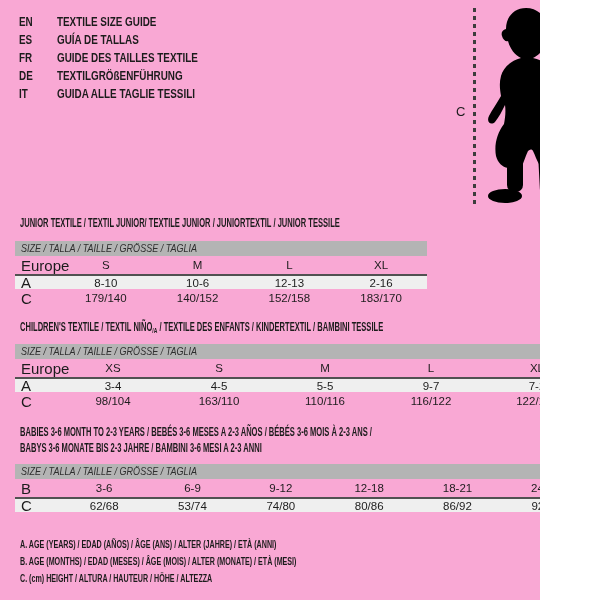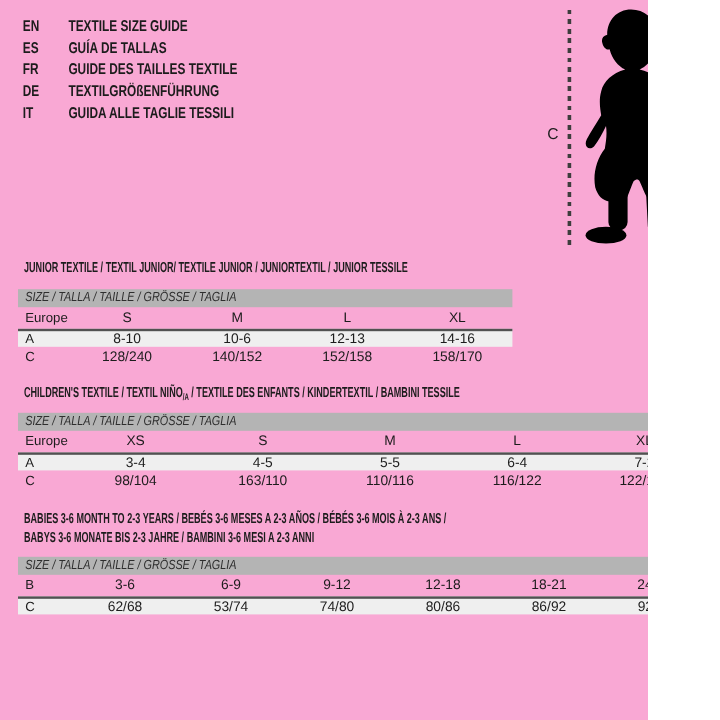"Europe" .t-label { font-size: 11px -> 15px }
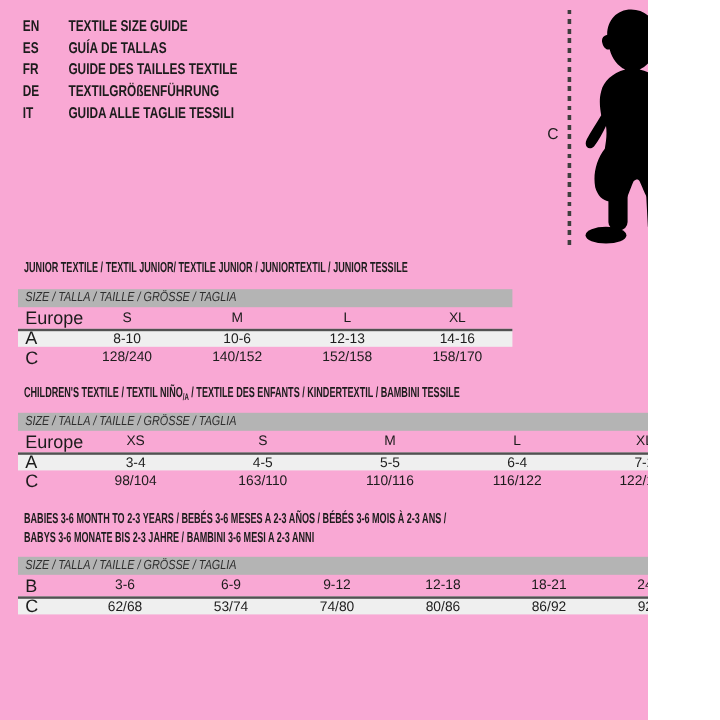"14-16" span.t-cell { text: 14-16 -> 2-16 }
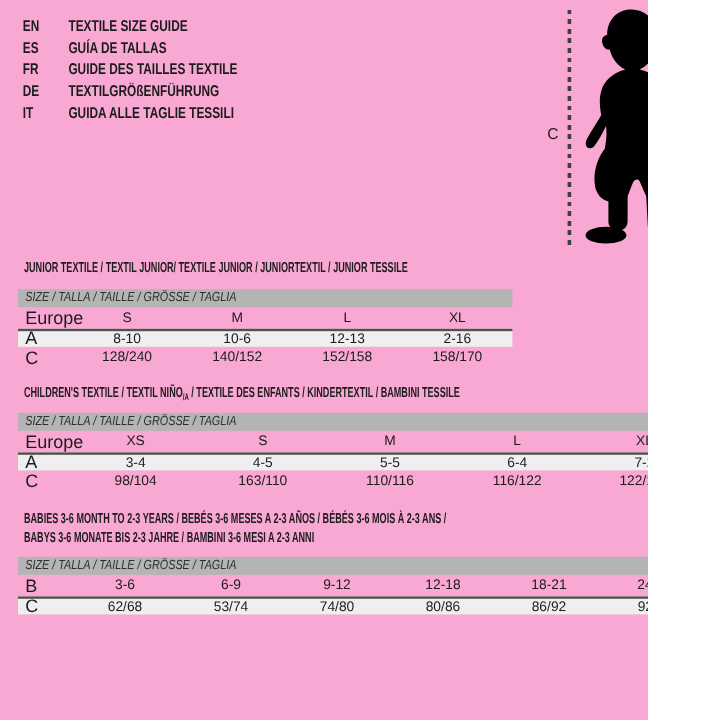"128/240" span.t-cell { text: 128/240 -> 179/140 }
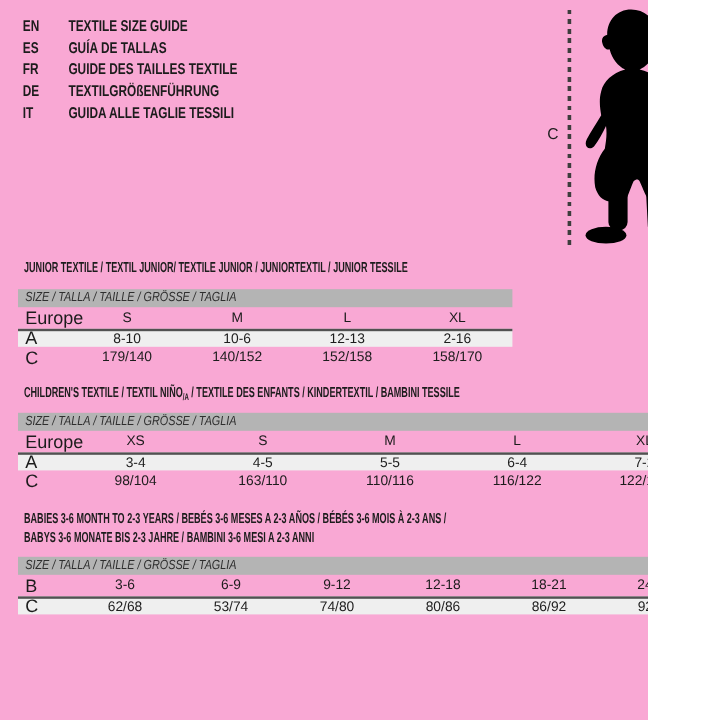"158/170" span.t-cell { text: 158/170 -> 183/170 }
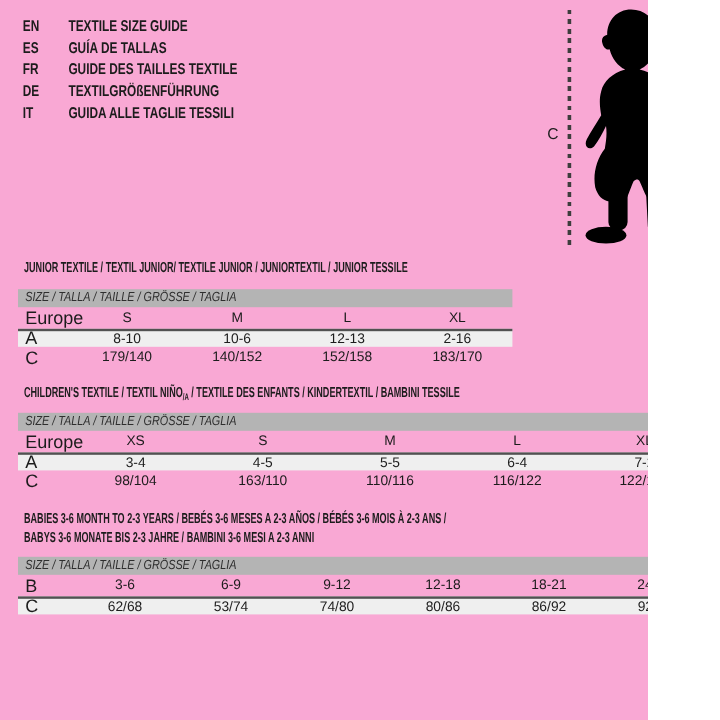"6-4" span.t-cell { text: 6-4 -> 9-7 }
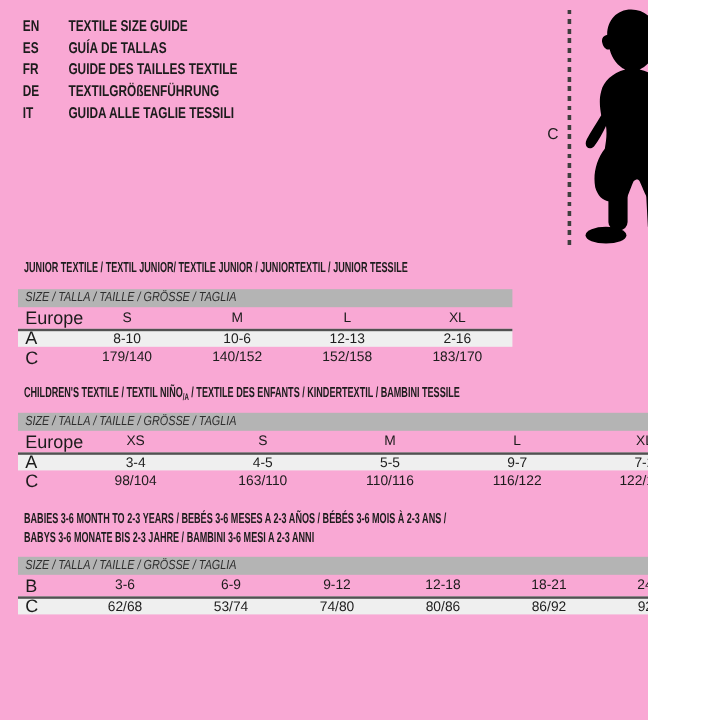"A. AGE (YEARS) / EDAD" div.legend { html: none -> <div> <div>A. AGE (YEARS) / EDAD (AÑOS) / ÂGE (ANS) / ALTER (JAHRE) / ETÀ (ANNI)</div> <div>B. AGE (MONTHS) / EDAD (MESES) / ÂGE (MOIS) / ALTER (MONATE) / ETÀ (MESI)</div> <div>C. (cm) HEIGHT / ALTURA / HAUTEUR / HÖHE / ALTEZZA</div> </div> }
